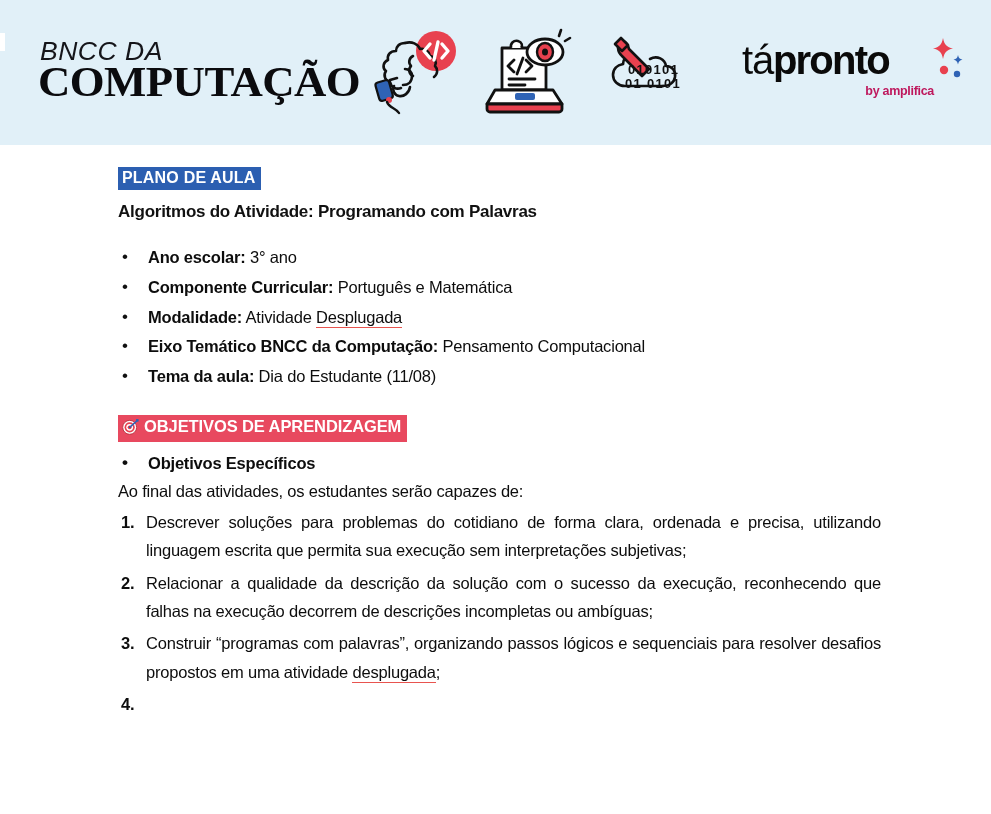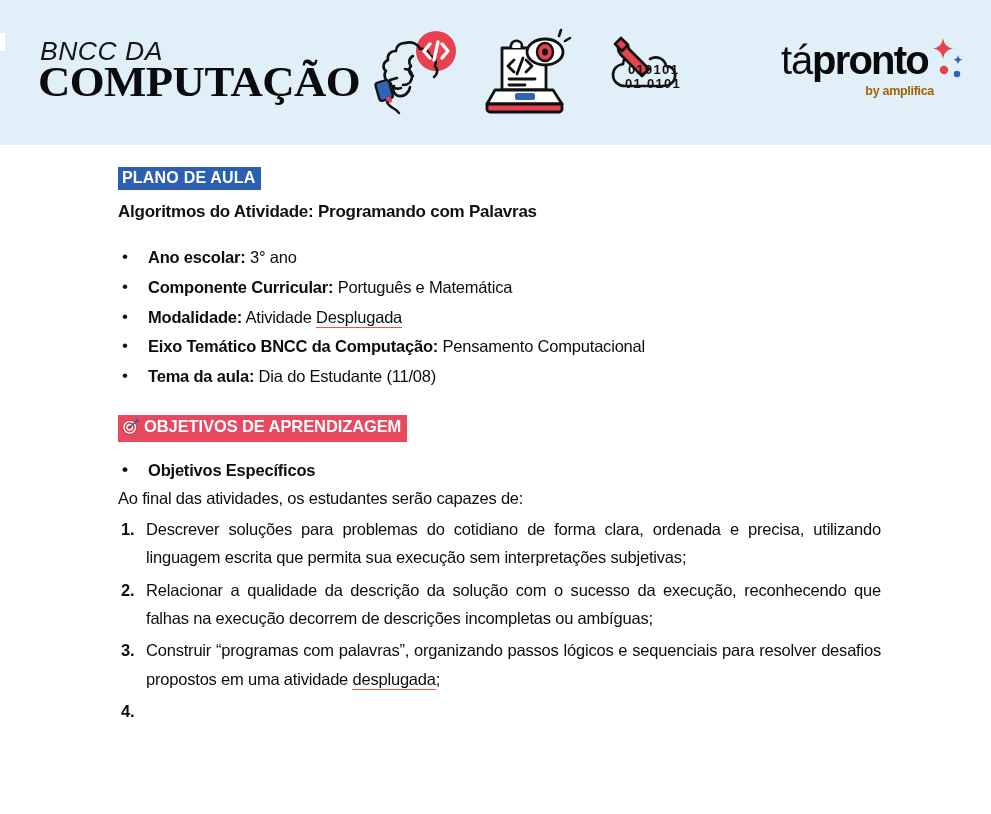"tápronto" .logo-tapronto .tp-main { text-align: center -> none }
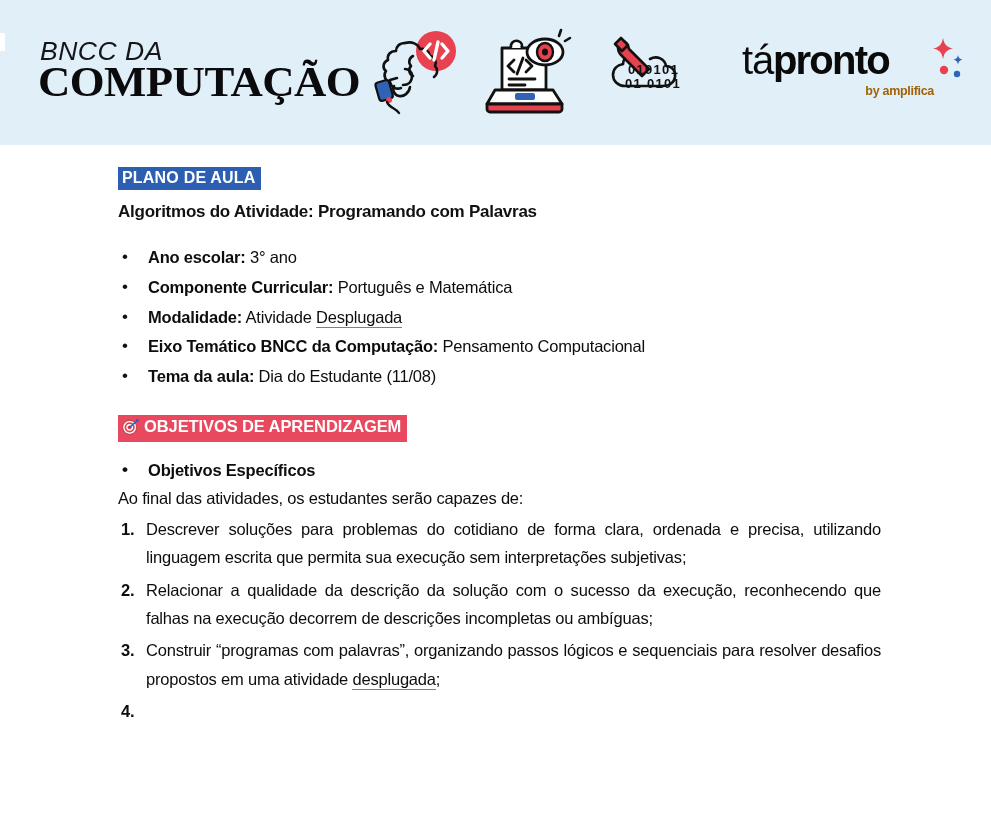"by amplifica" .logo-tapronto .tp-sub { color: #a16207 -> #be185d }
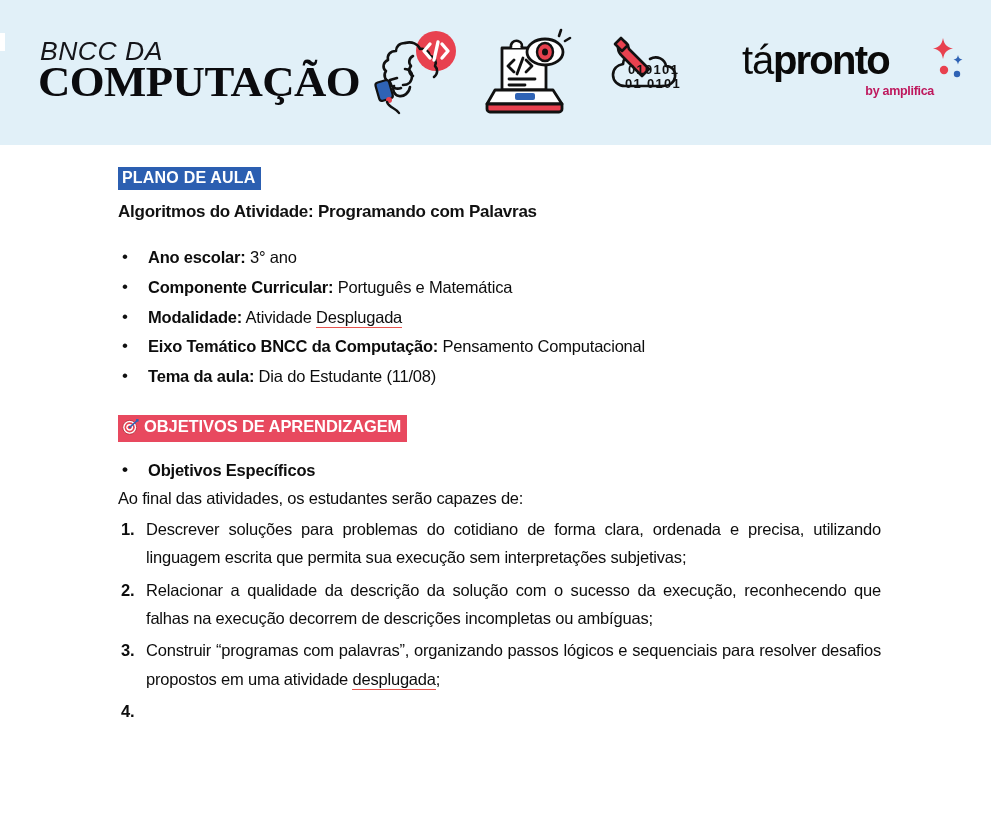"Objetivos Específicos" ul.spec { margin: 19px 0 0 0 -> 12px 0 0 0 }
